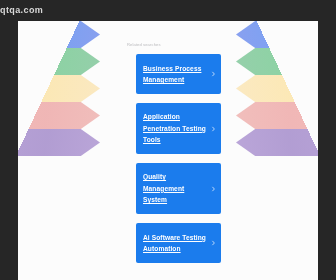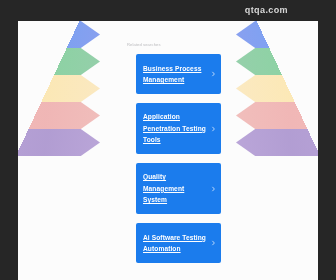"qtqa.com" #site-title { text-align: right -> left }
